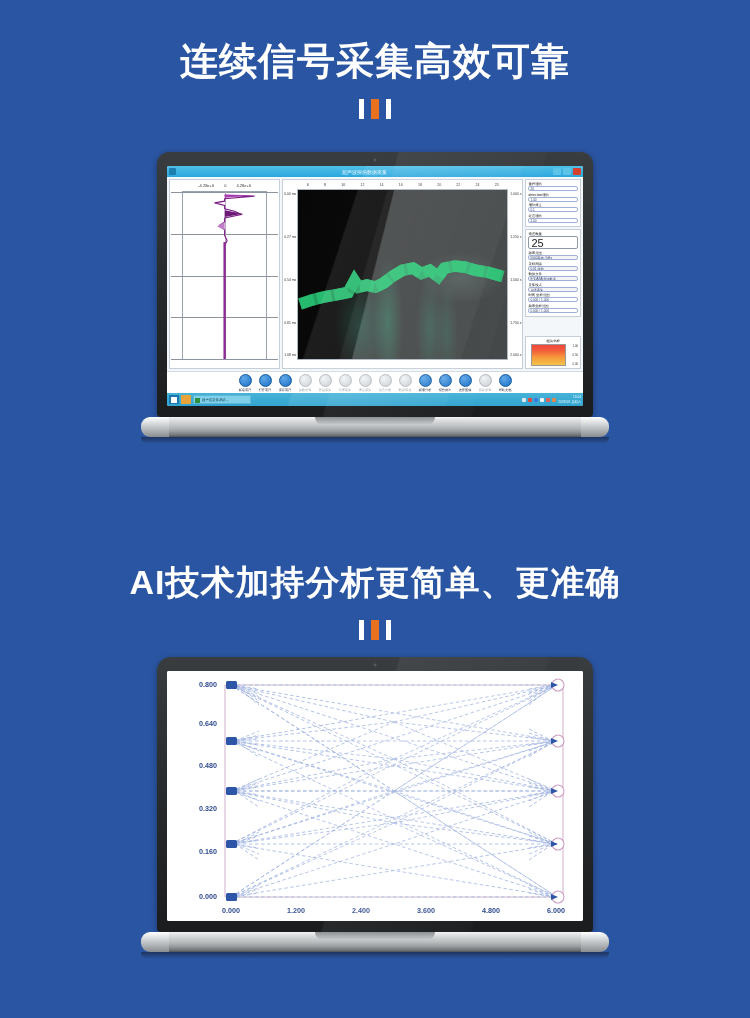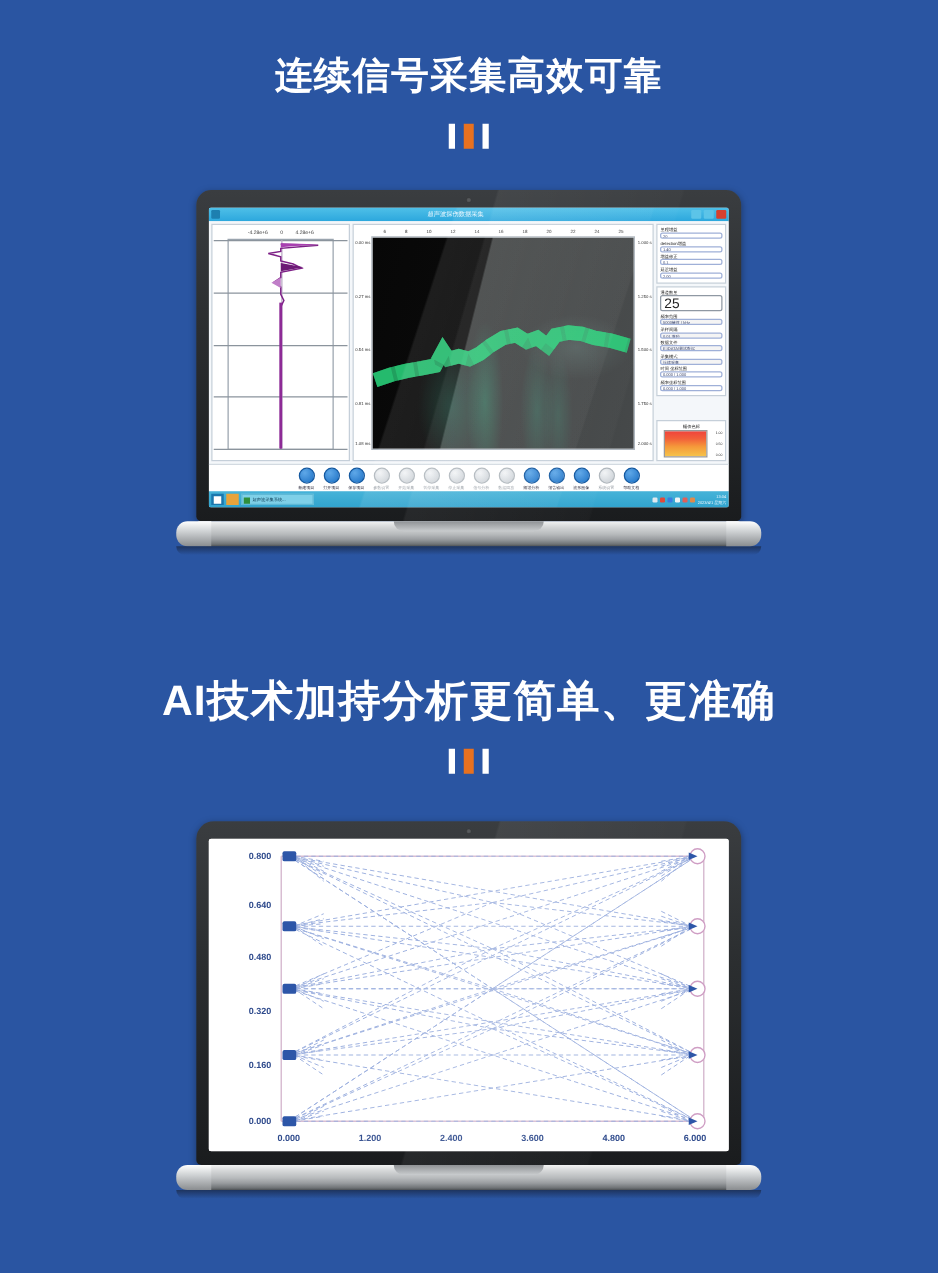"连续信号采集高效可靠" .h1 { font-size: 30px -> 38px }
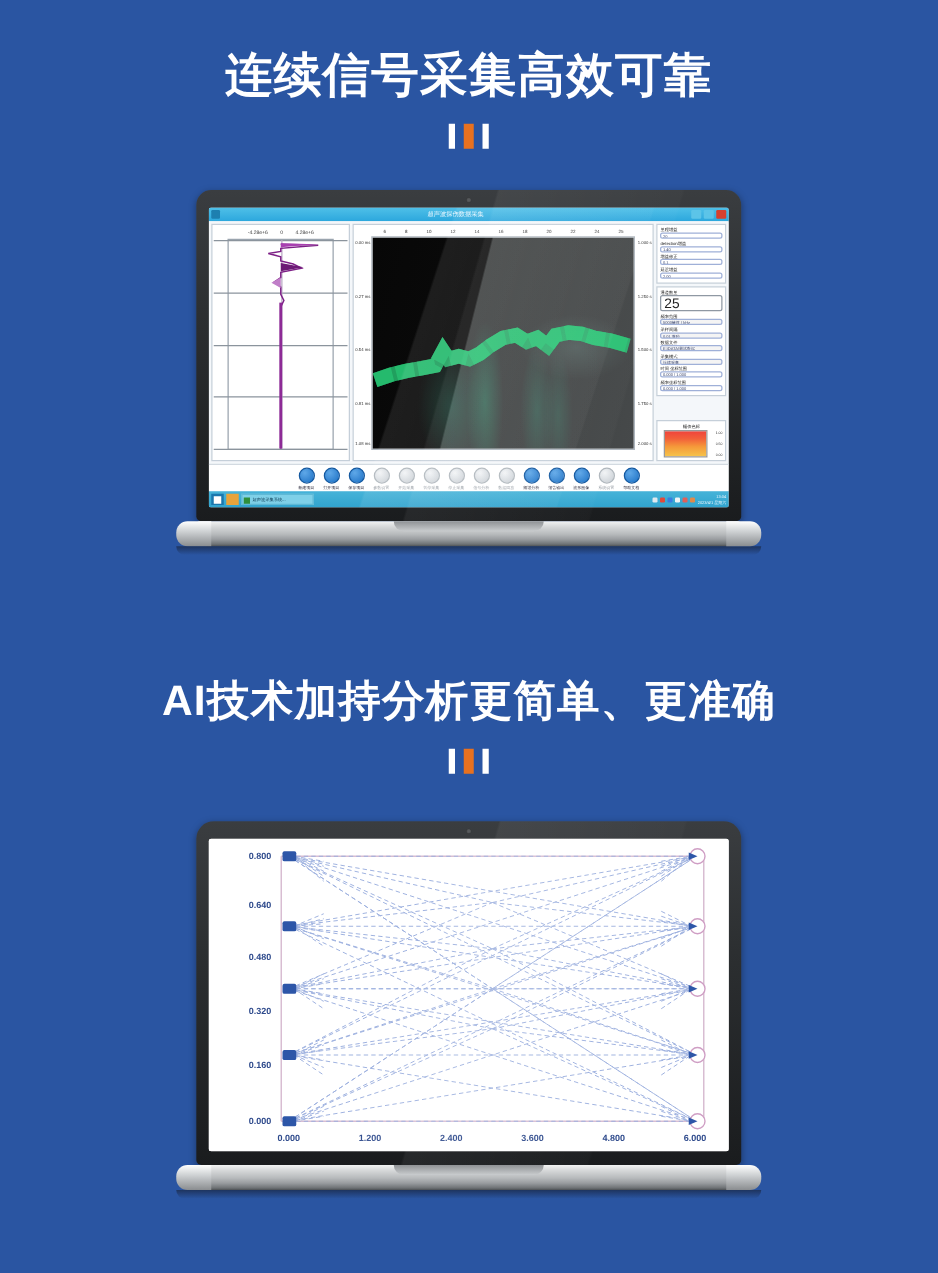"AI技术加持分析更简单、更准确" div.section { top: 540px -> 561px }
